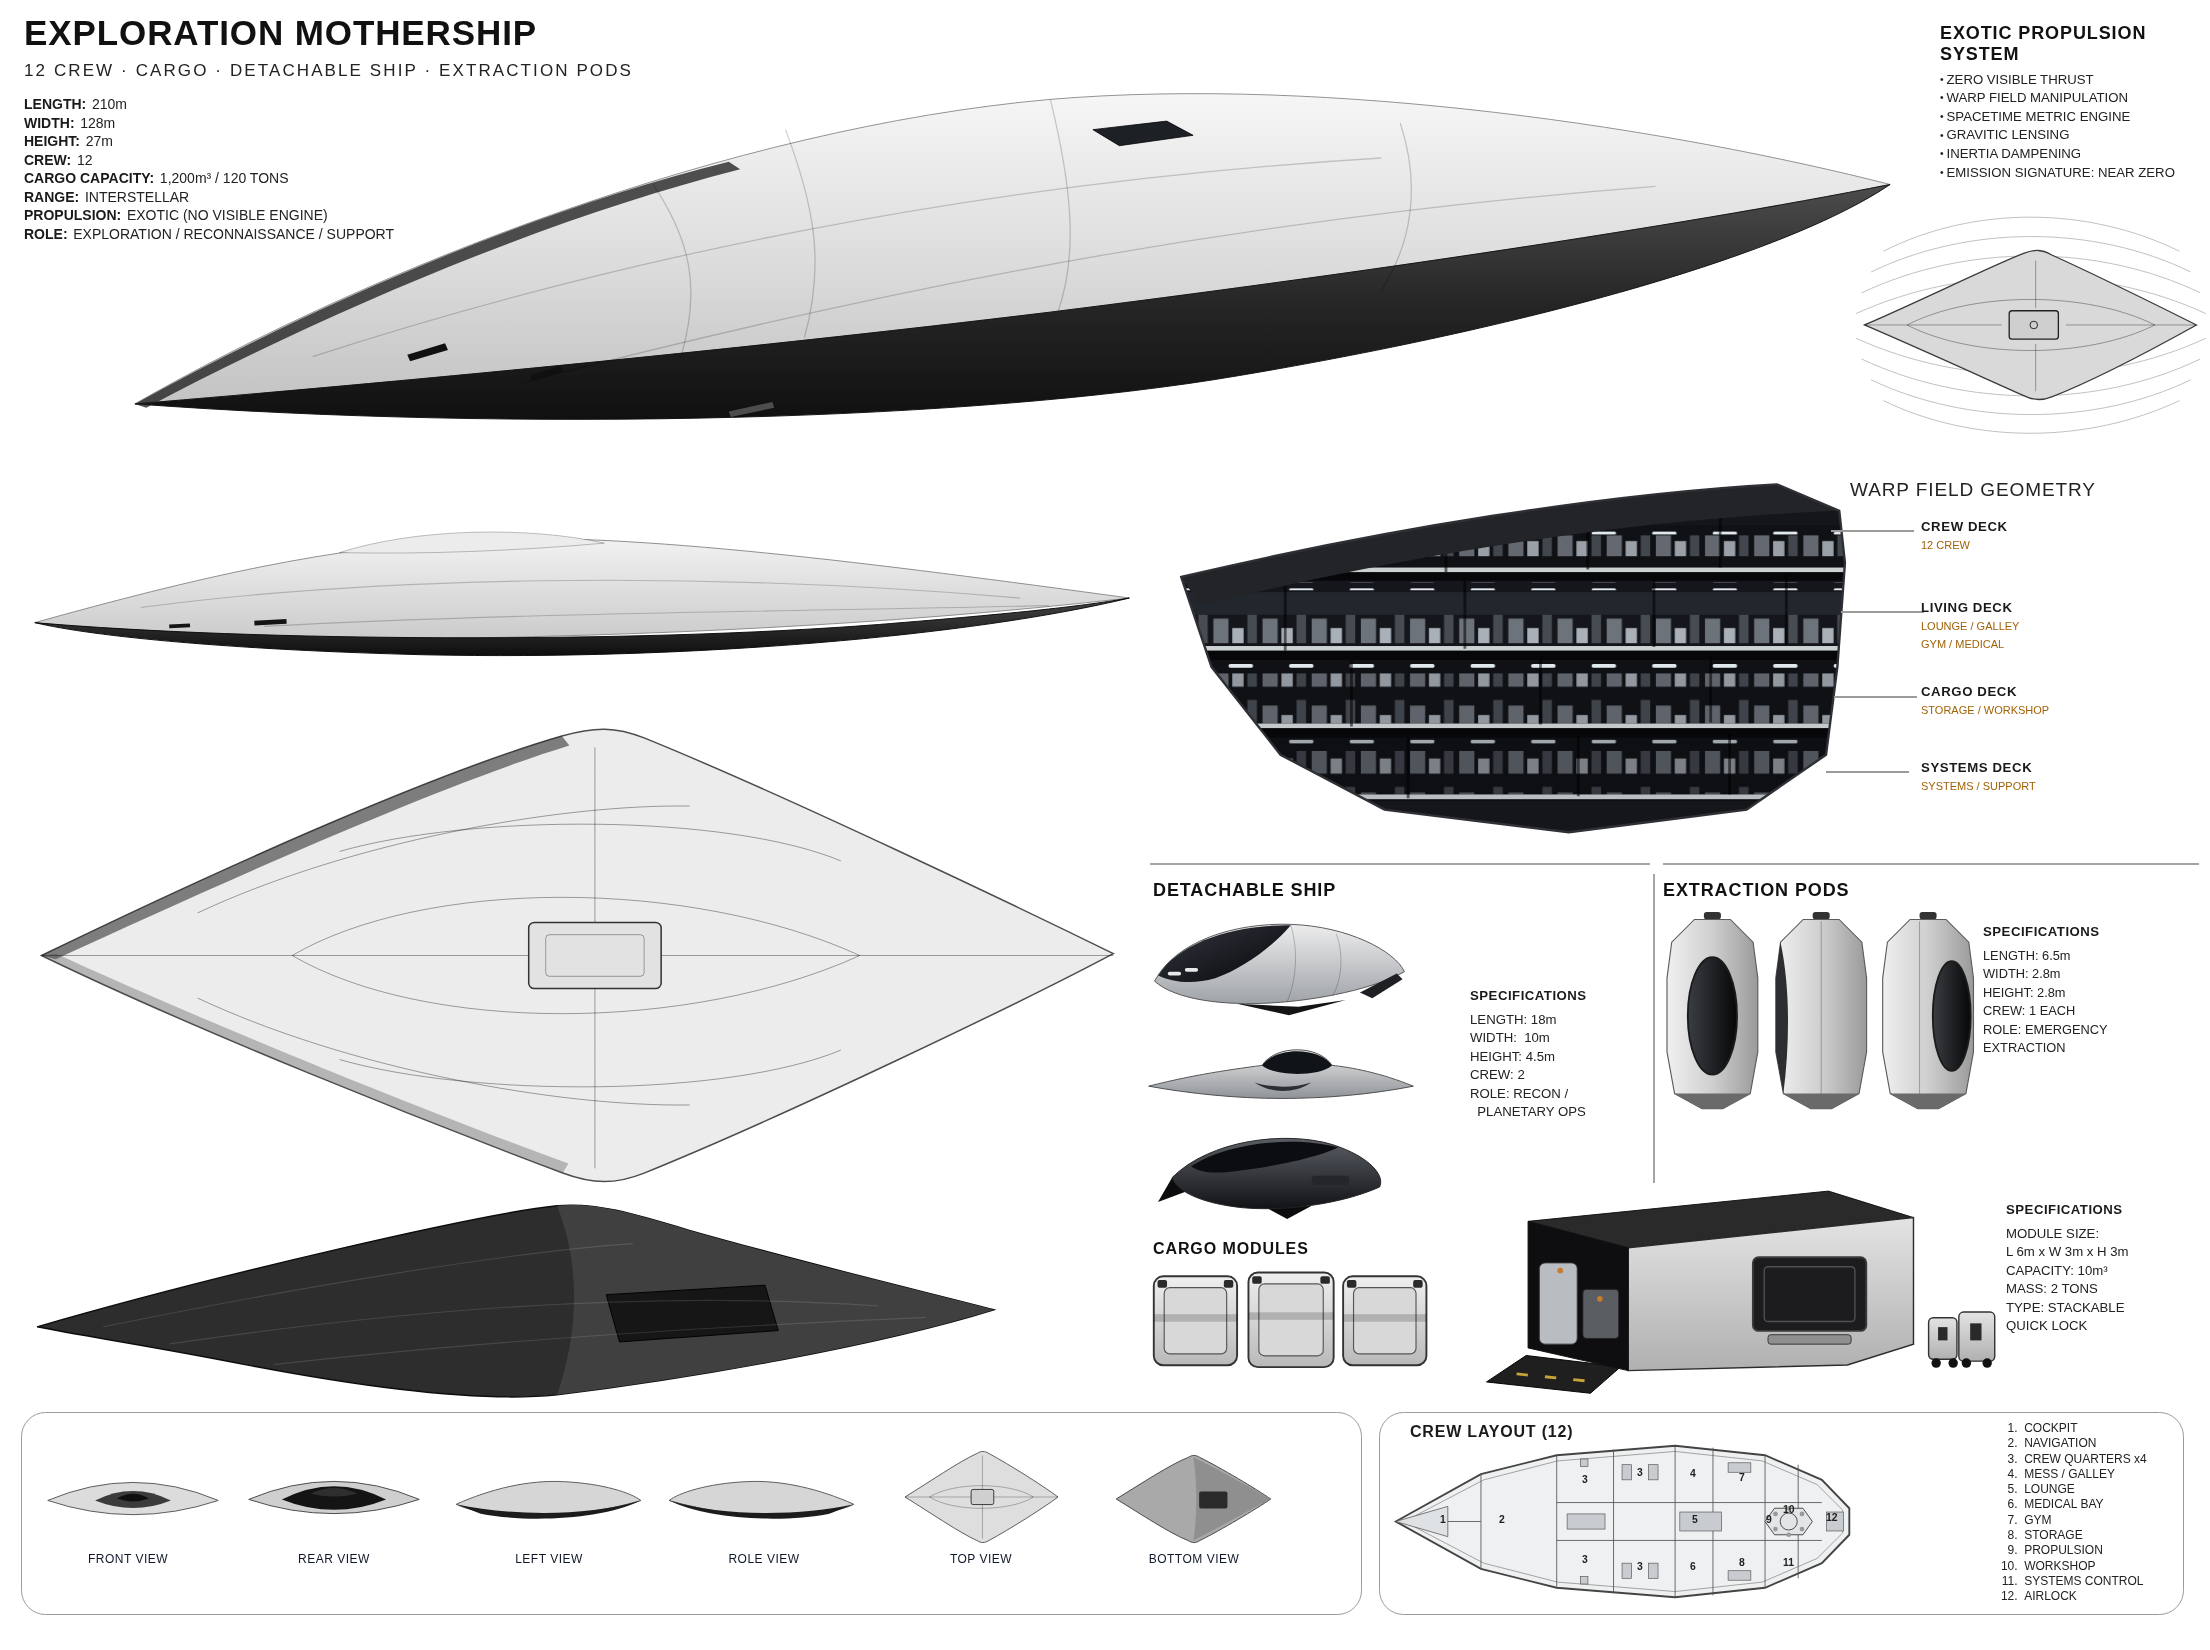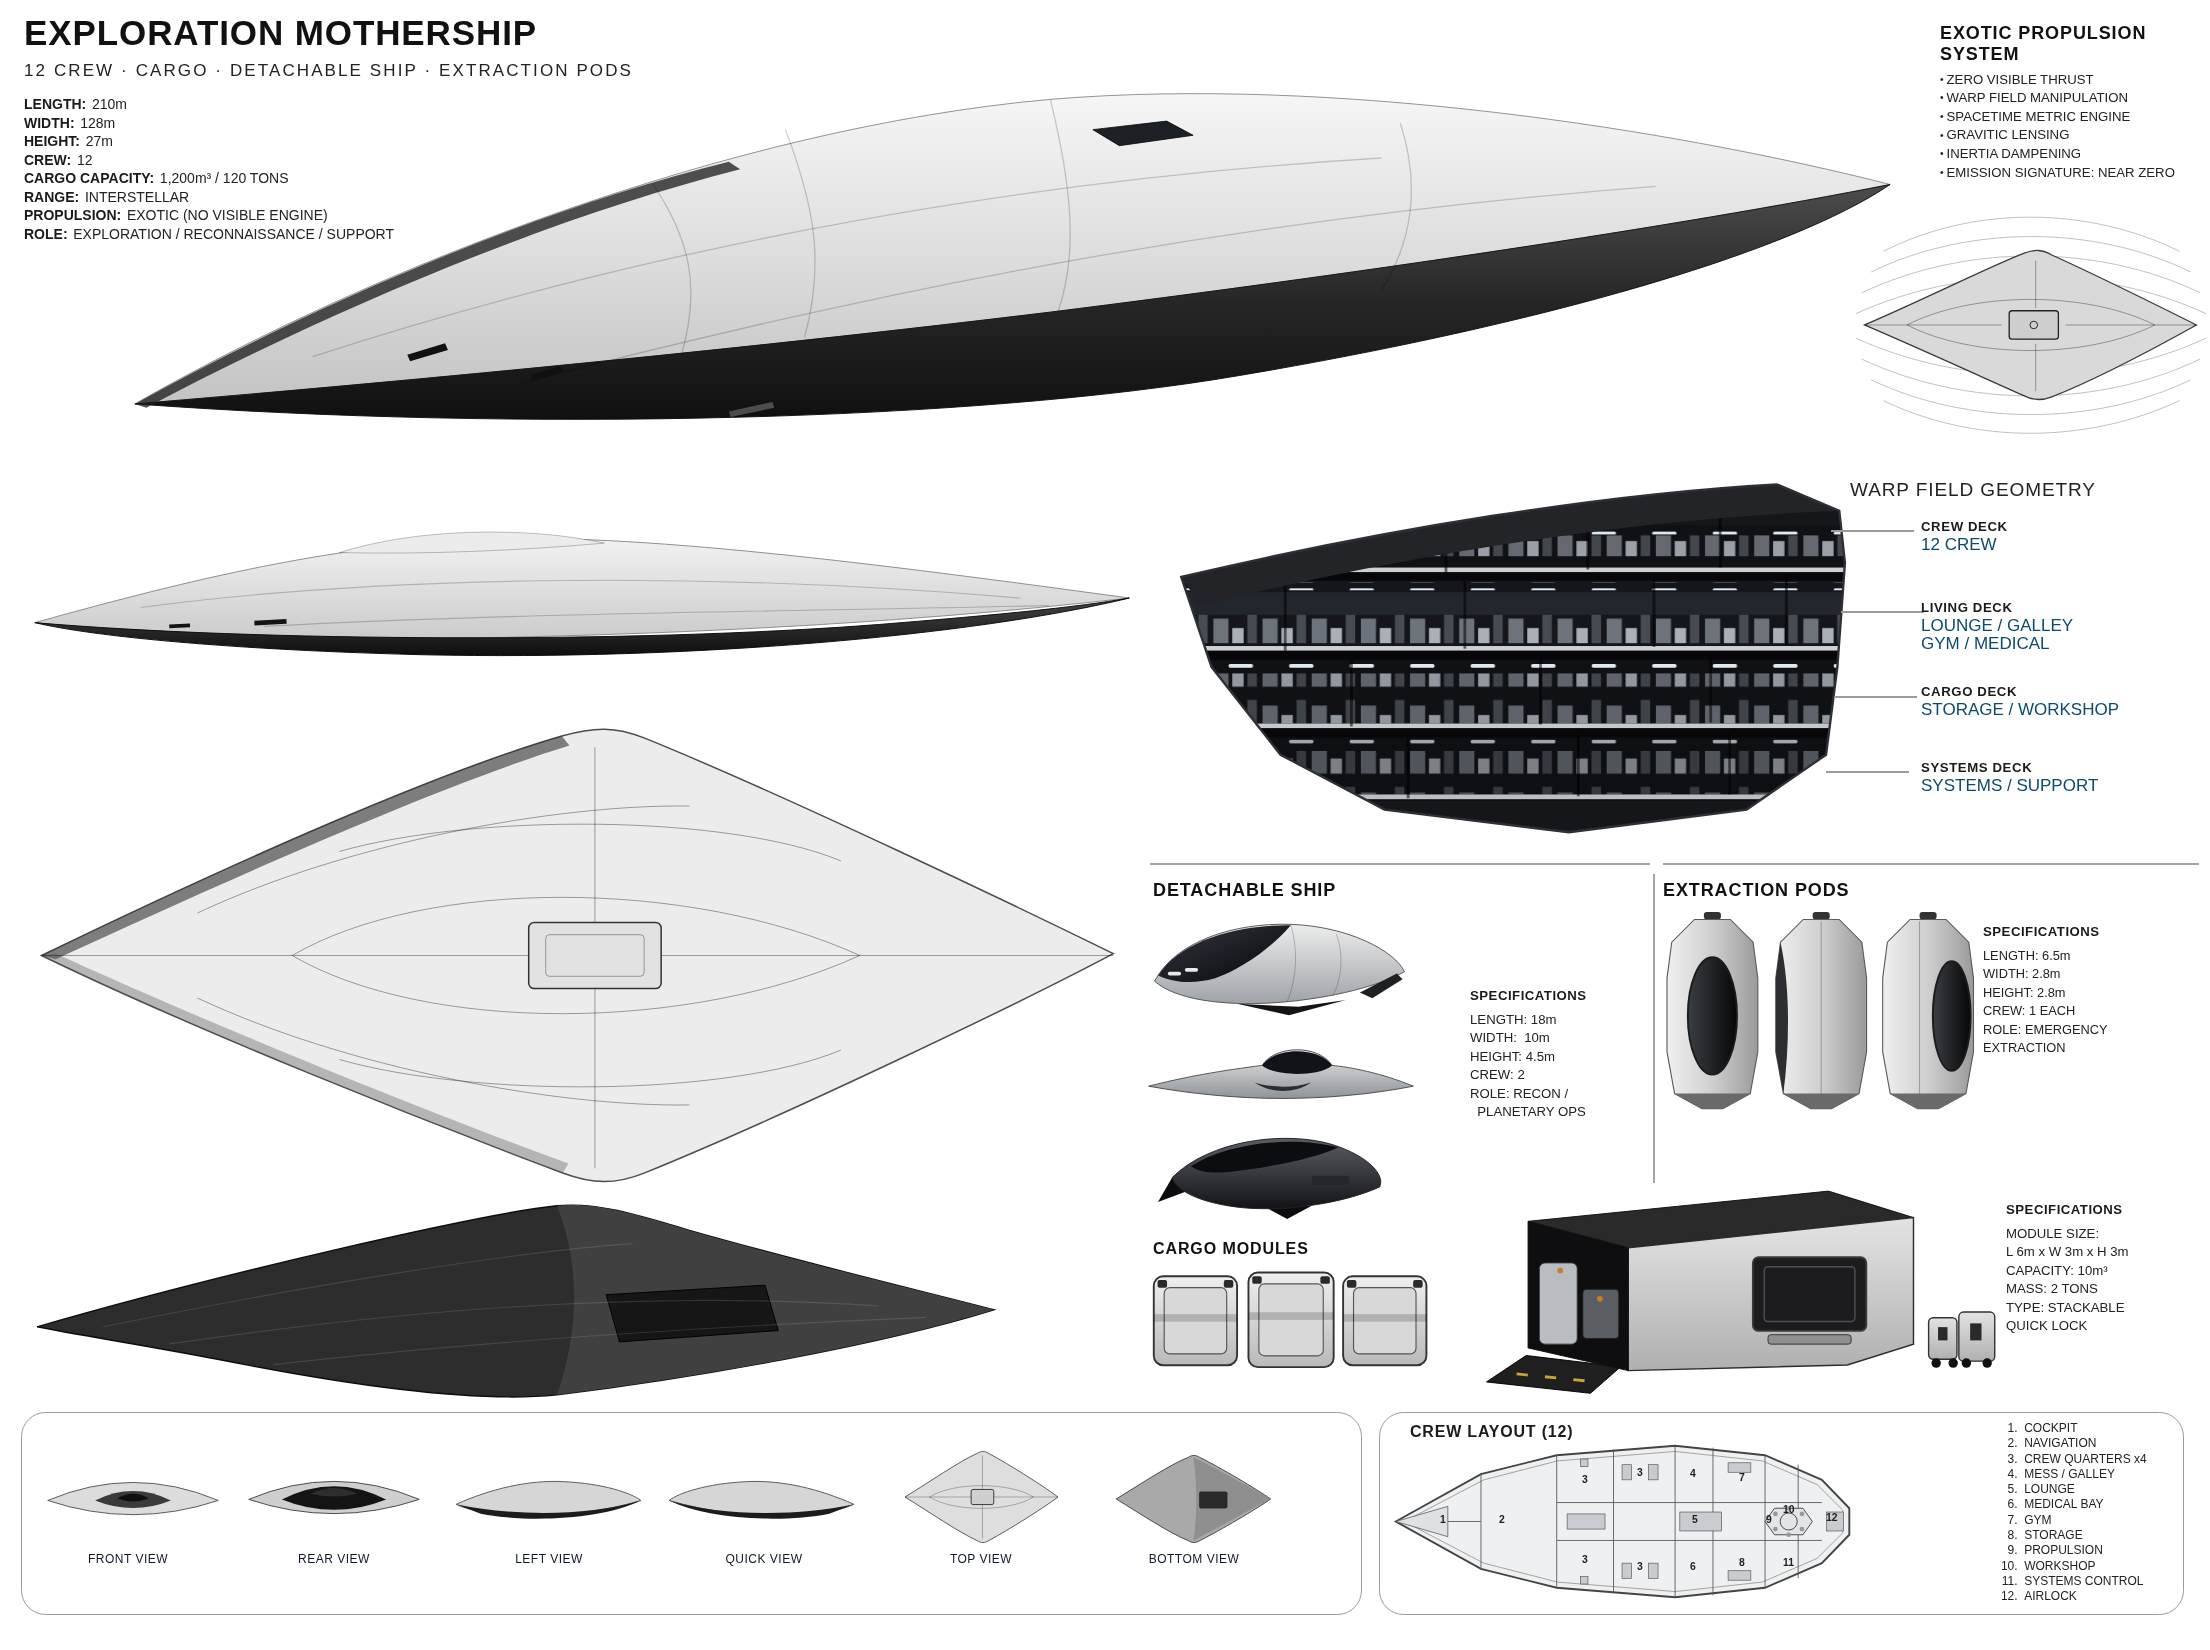"12 CREW" .deck-sub { color: #0c4a6e -> #a16207; font-size: 17px -> 11px }
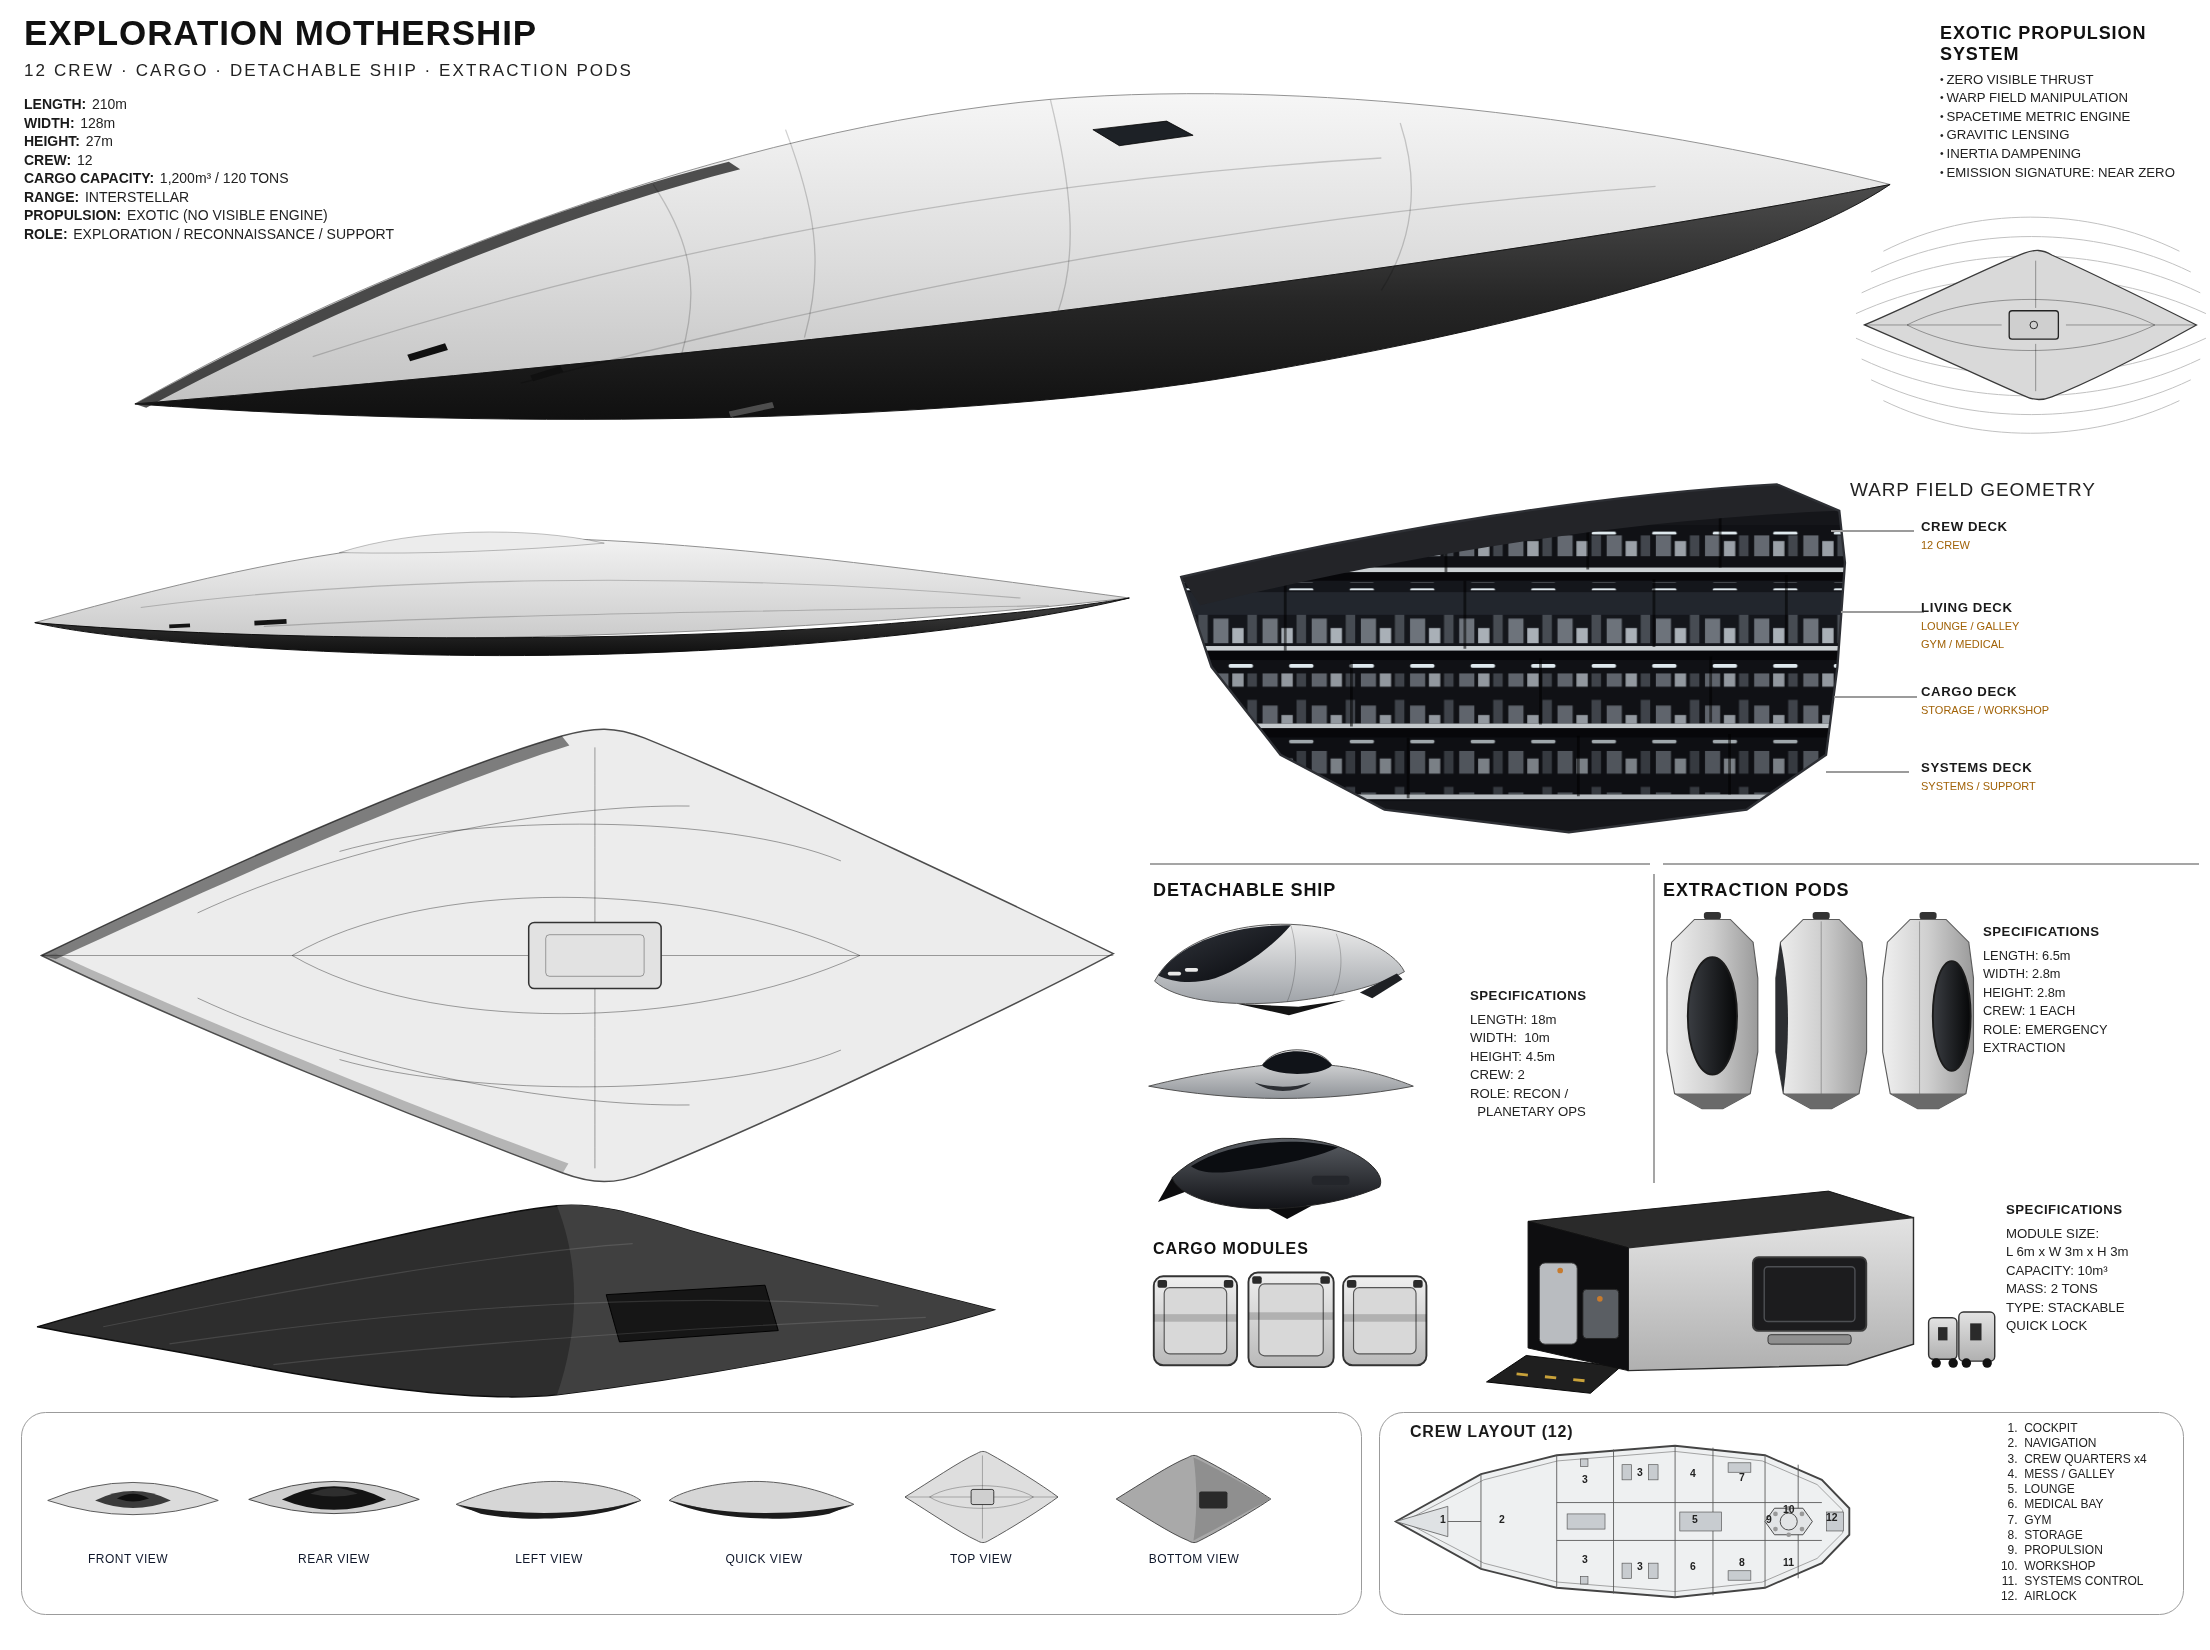"QUICK VIEW" div.view-label { text: QUICK -> ROLE }
